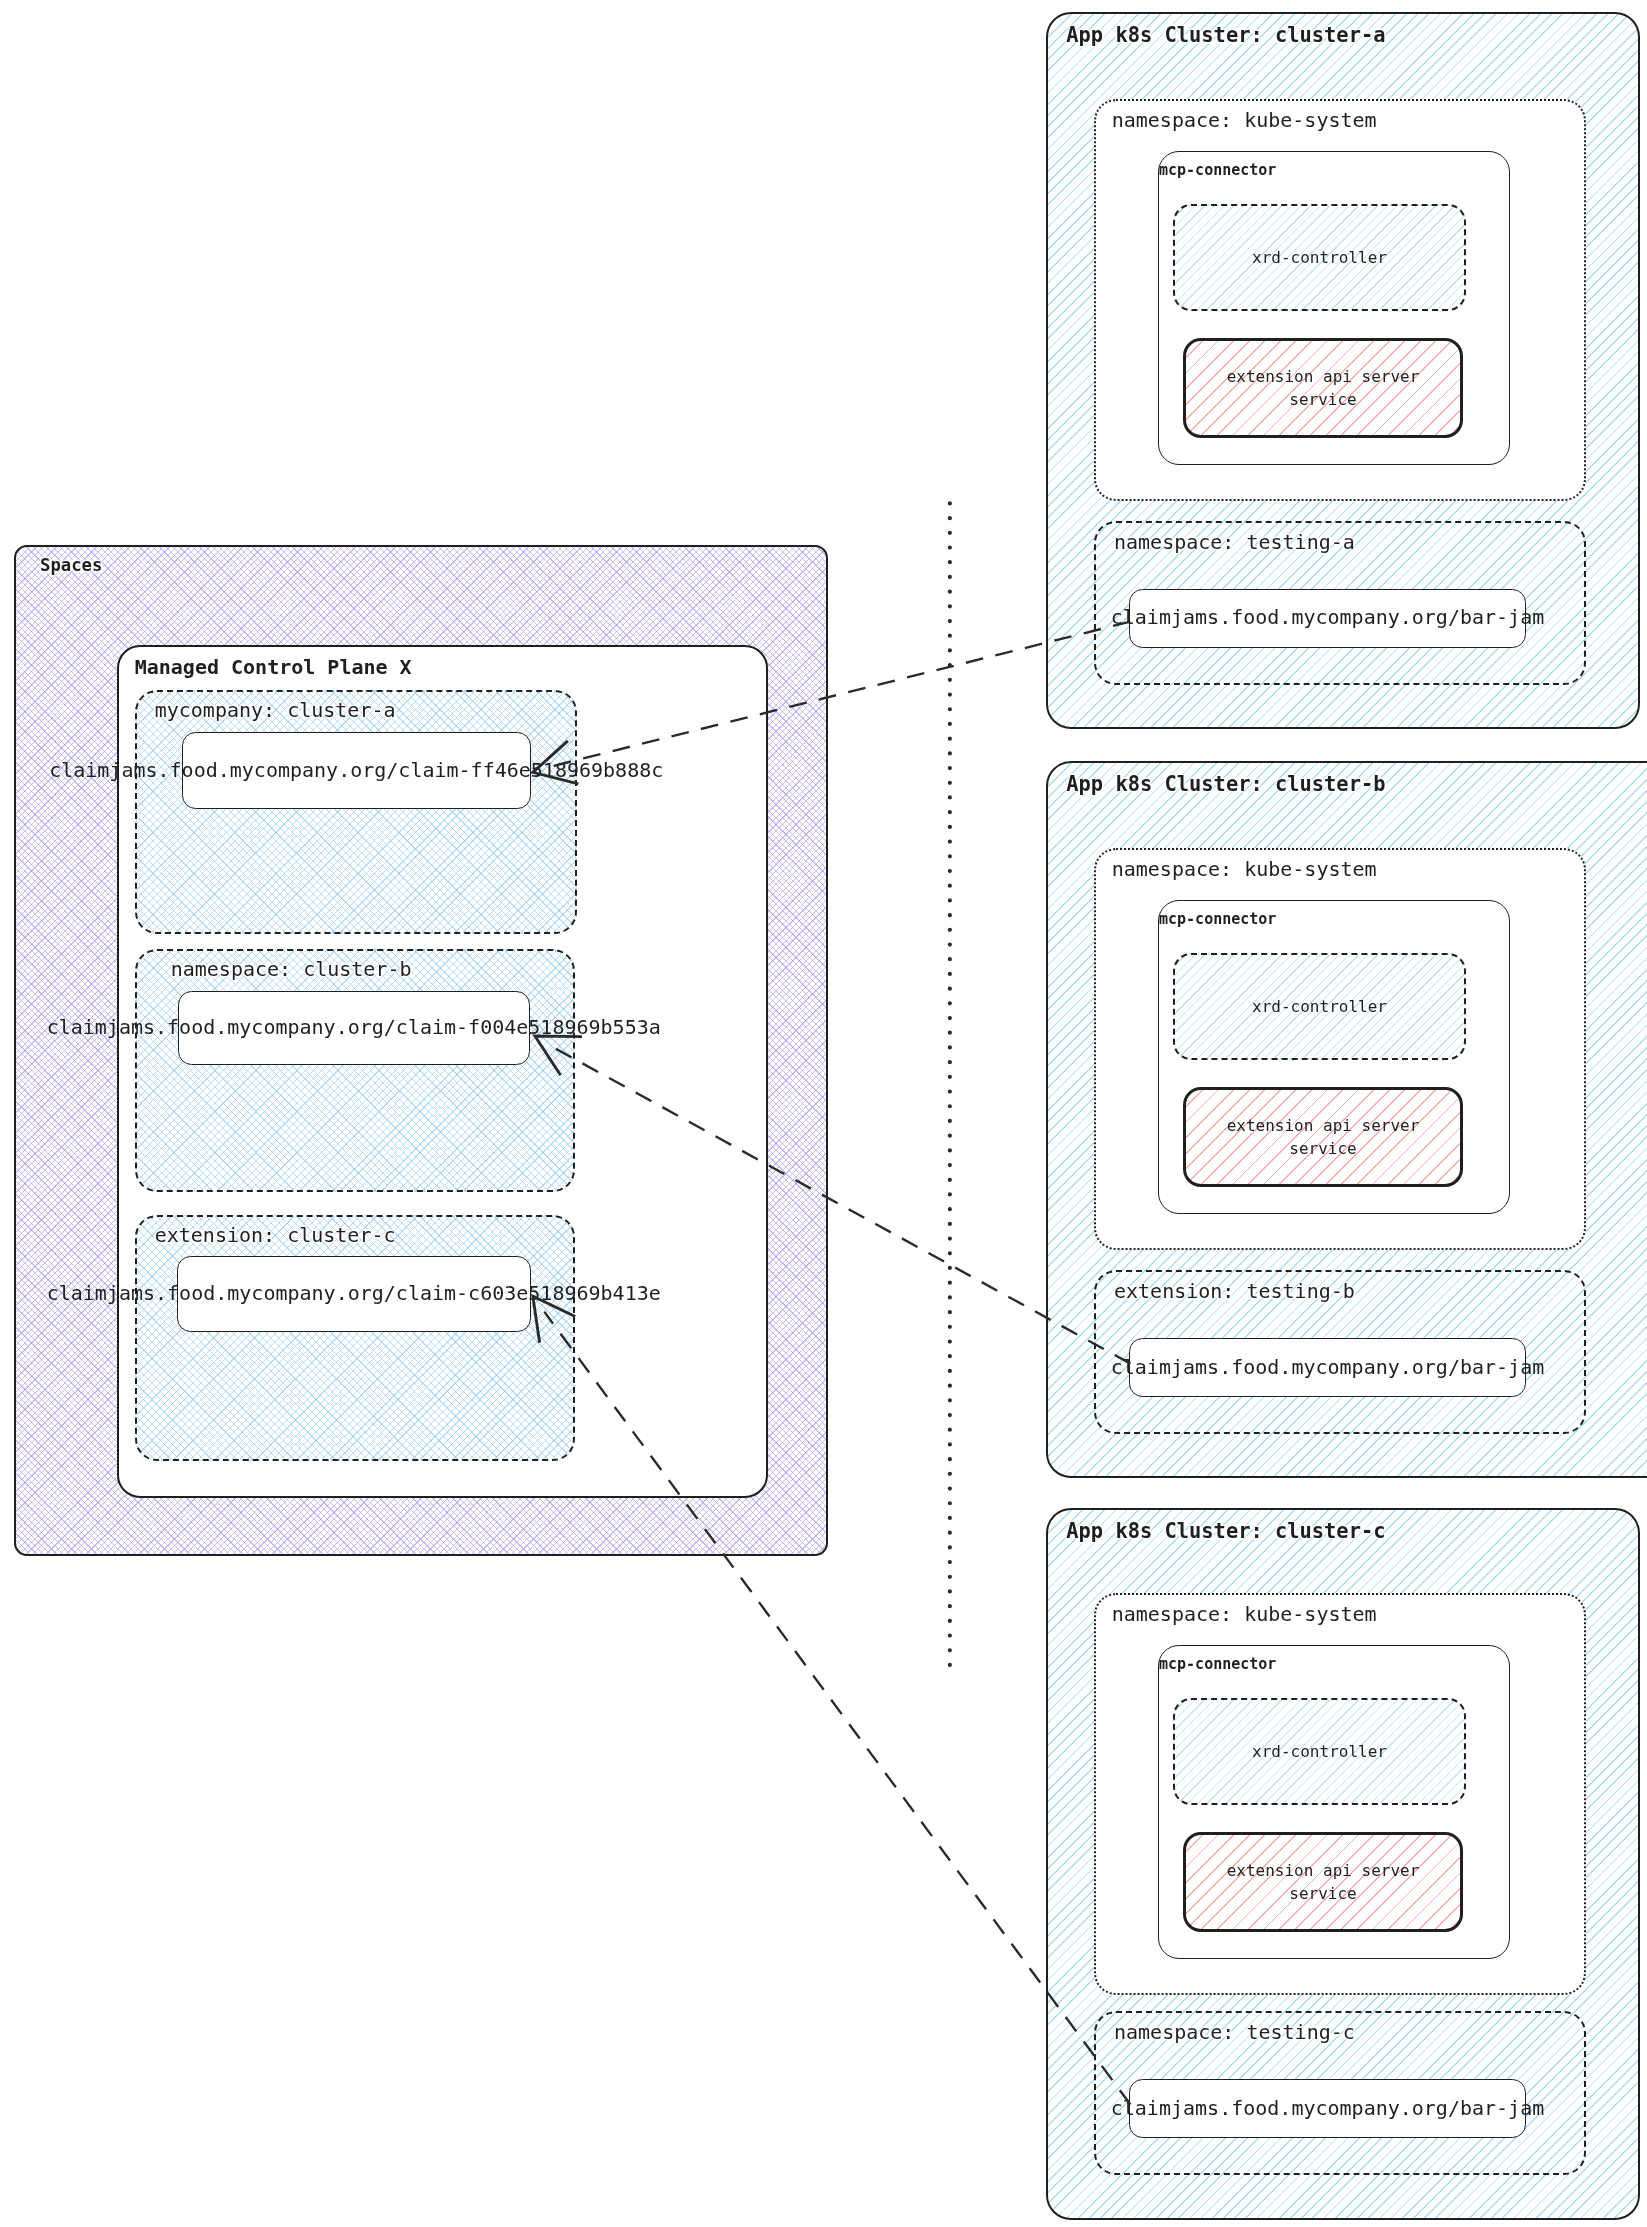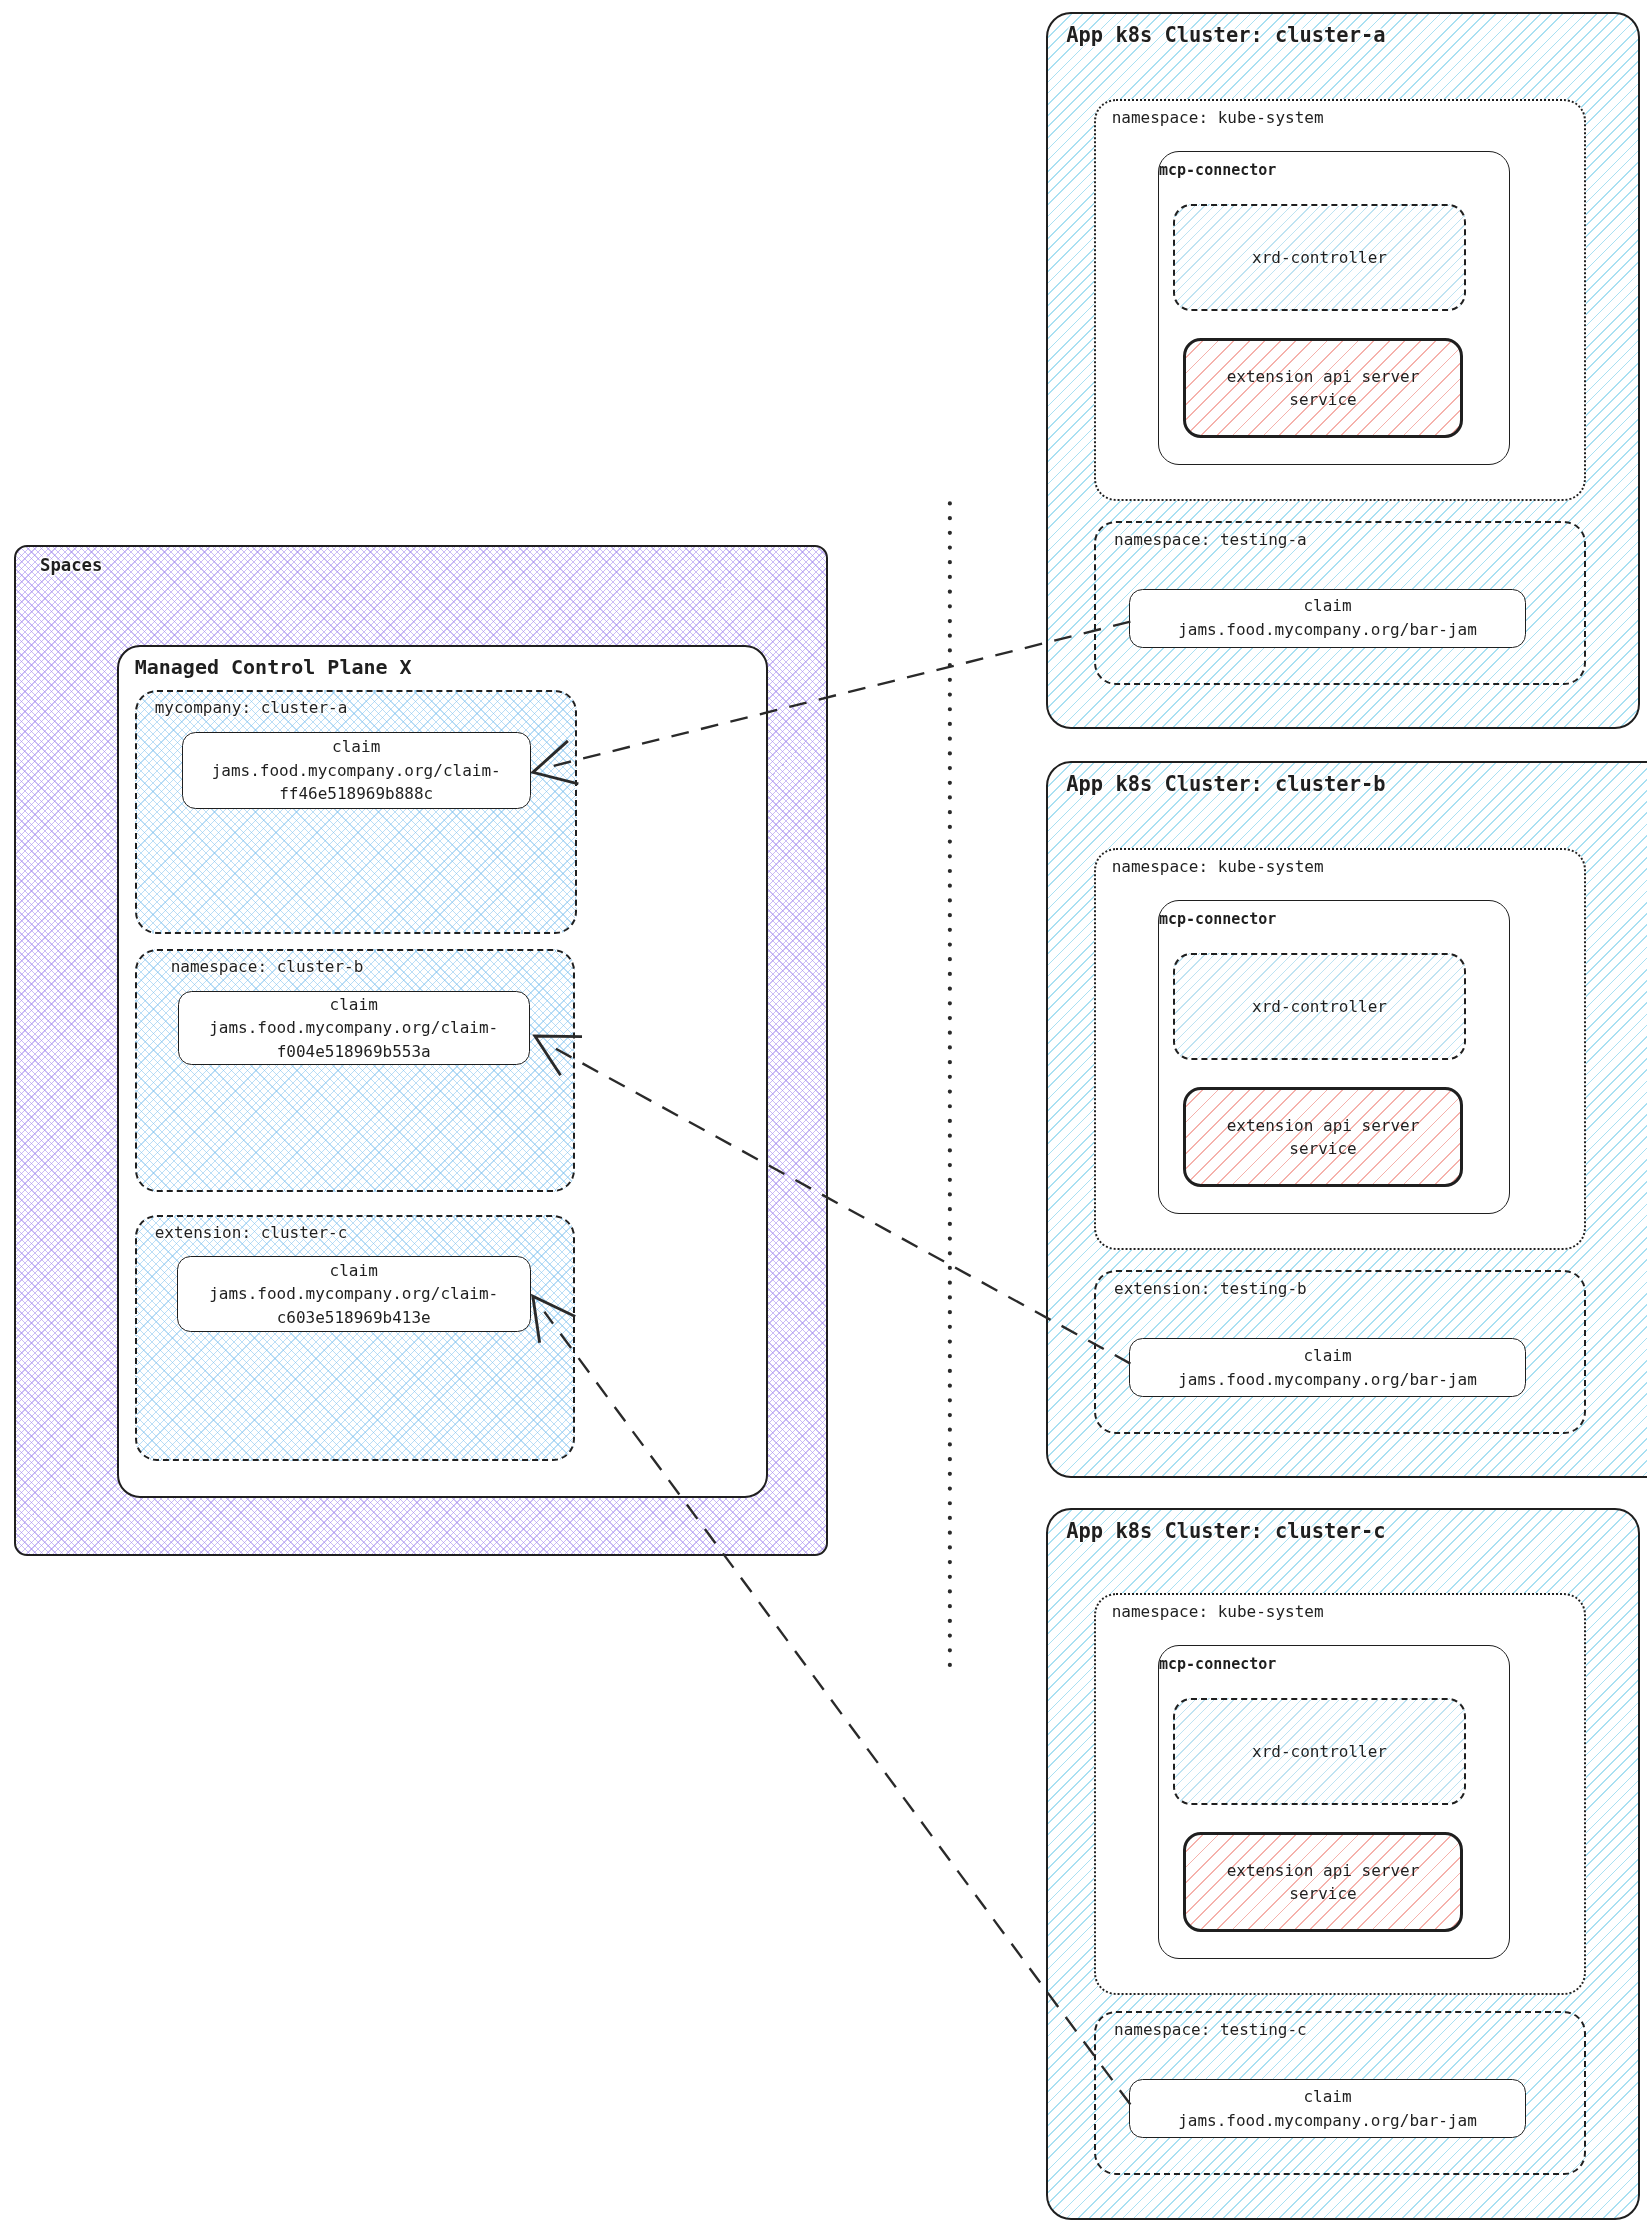"namespace: kube-system" .box-label { font-size: 16px -> 20px }
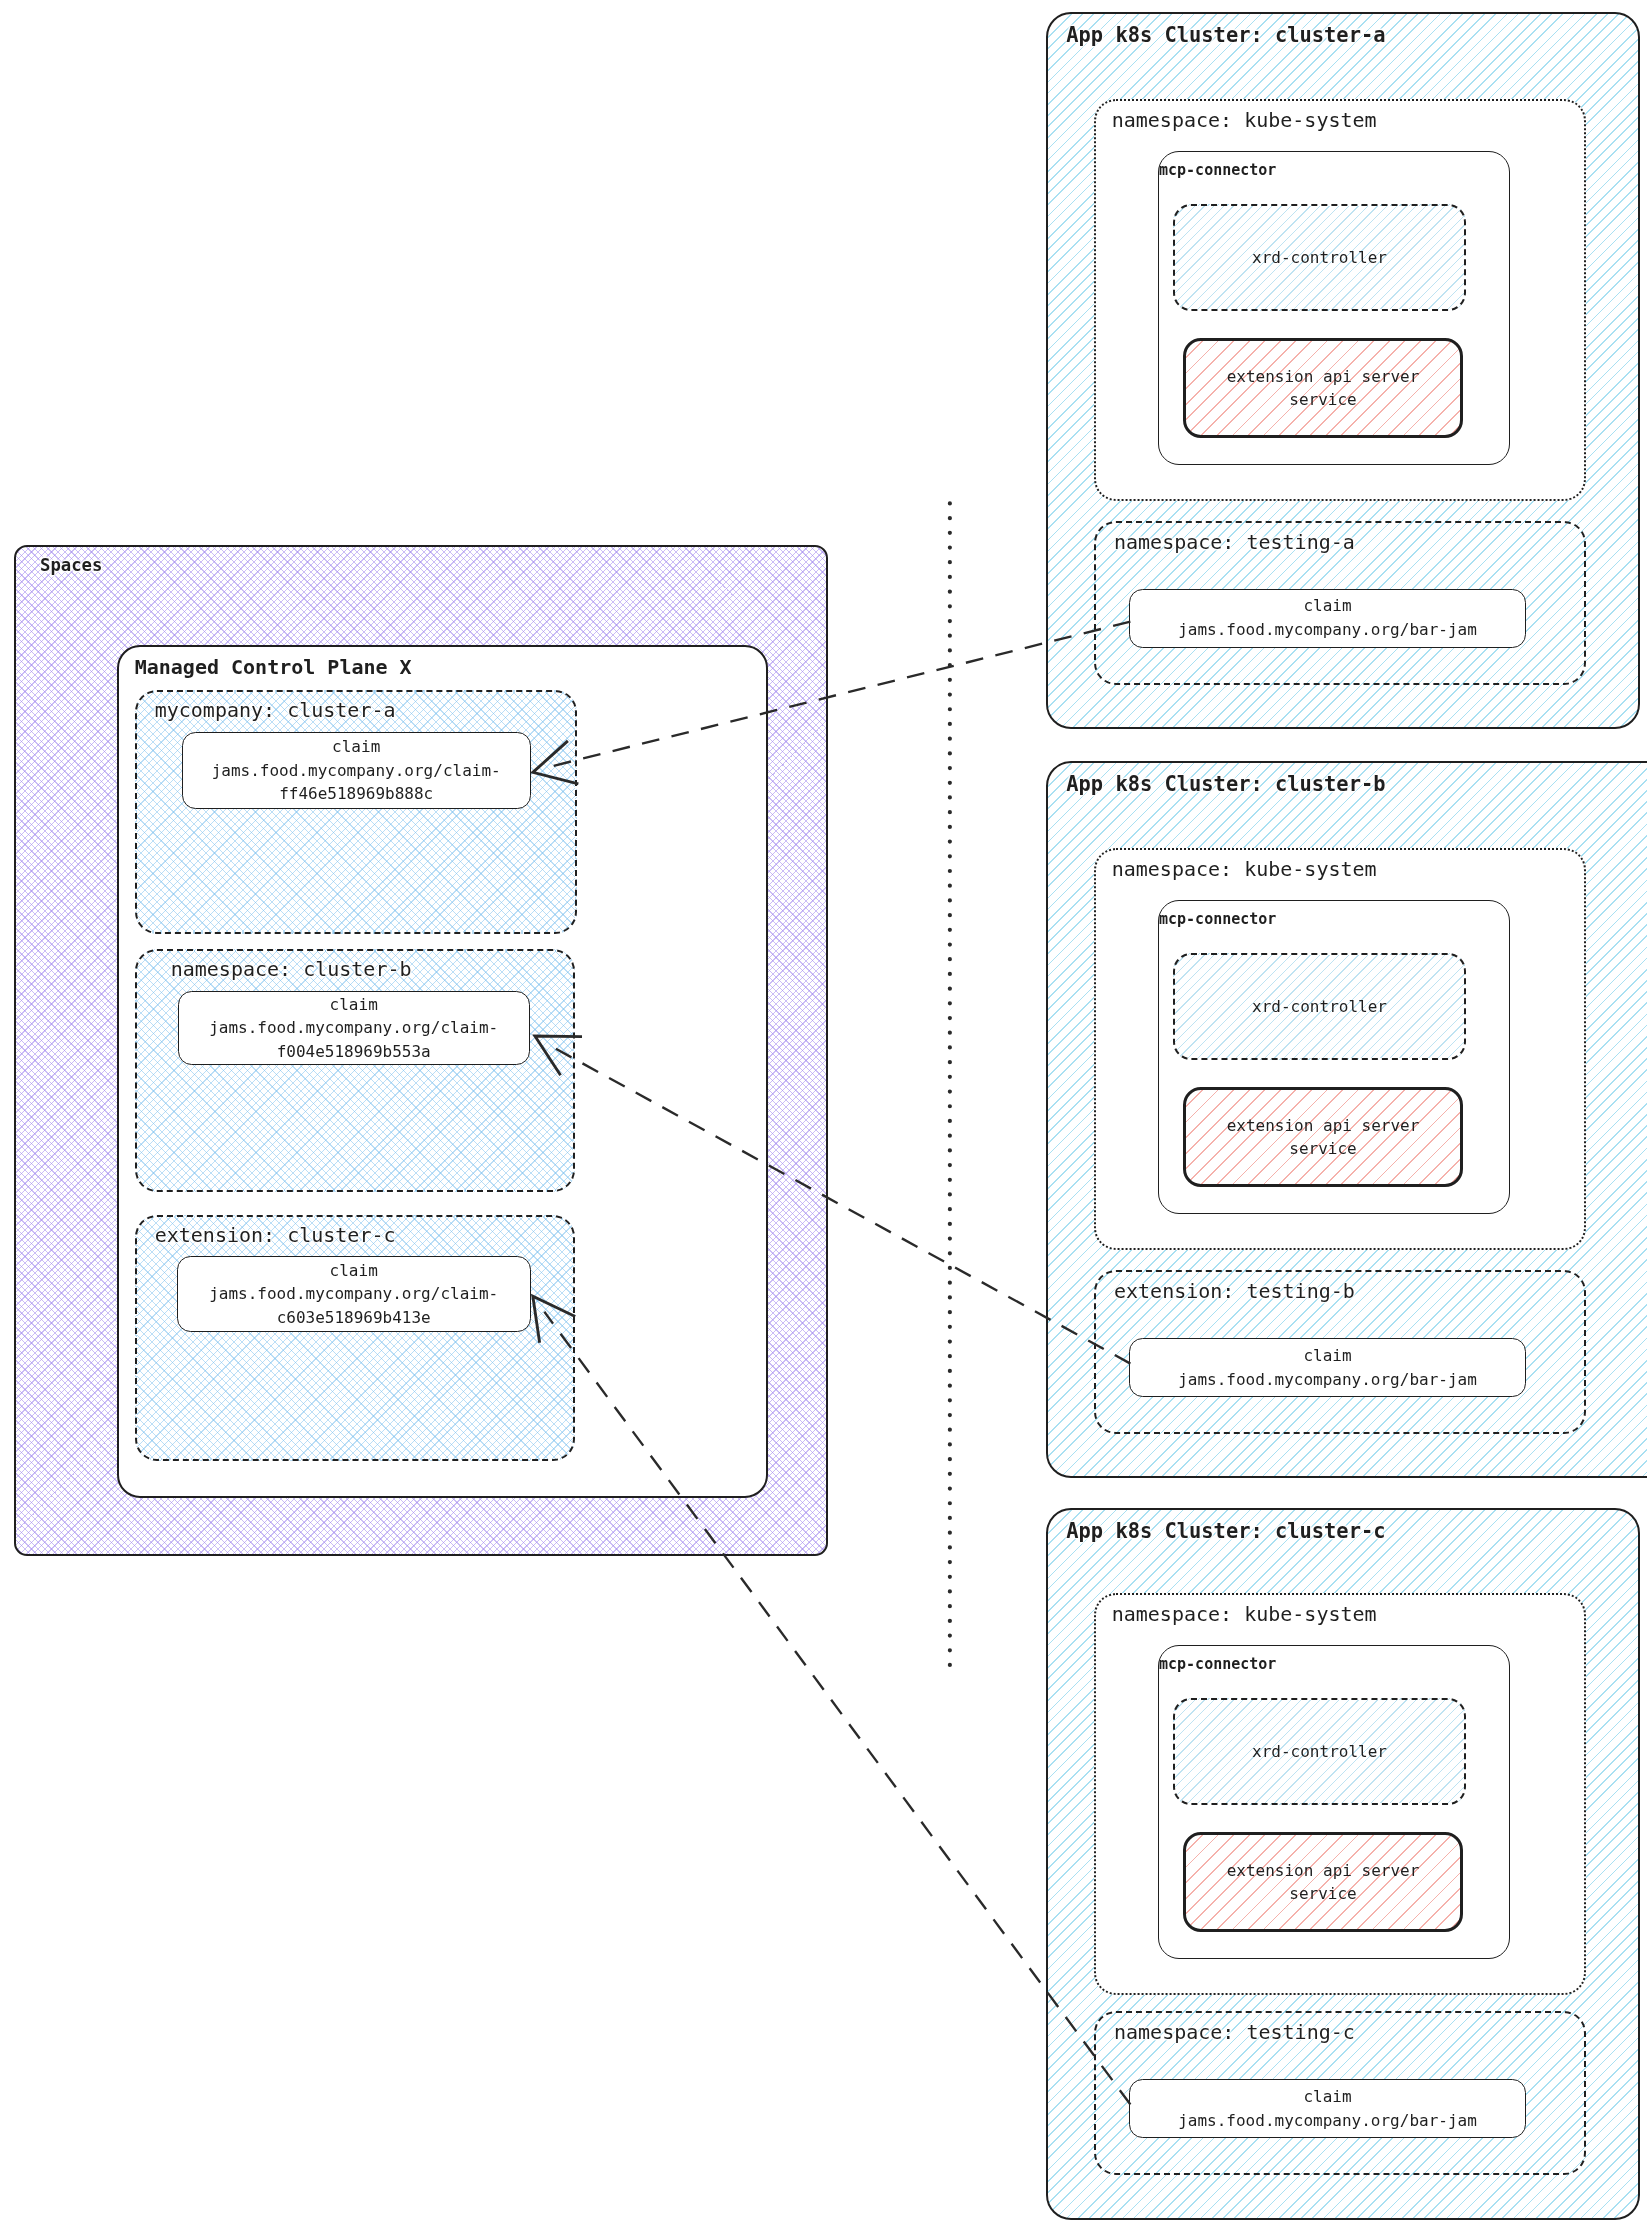"claim" .claim { flex-direction: column -> row; font-size: 16px -> 20px }
